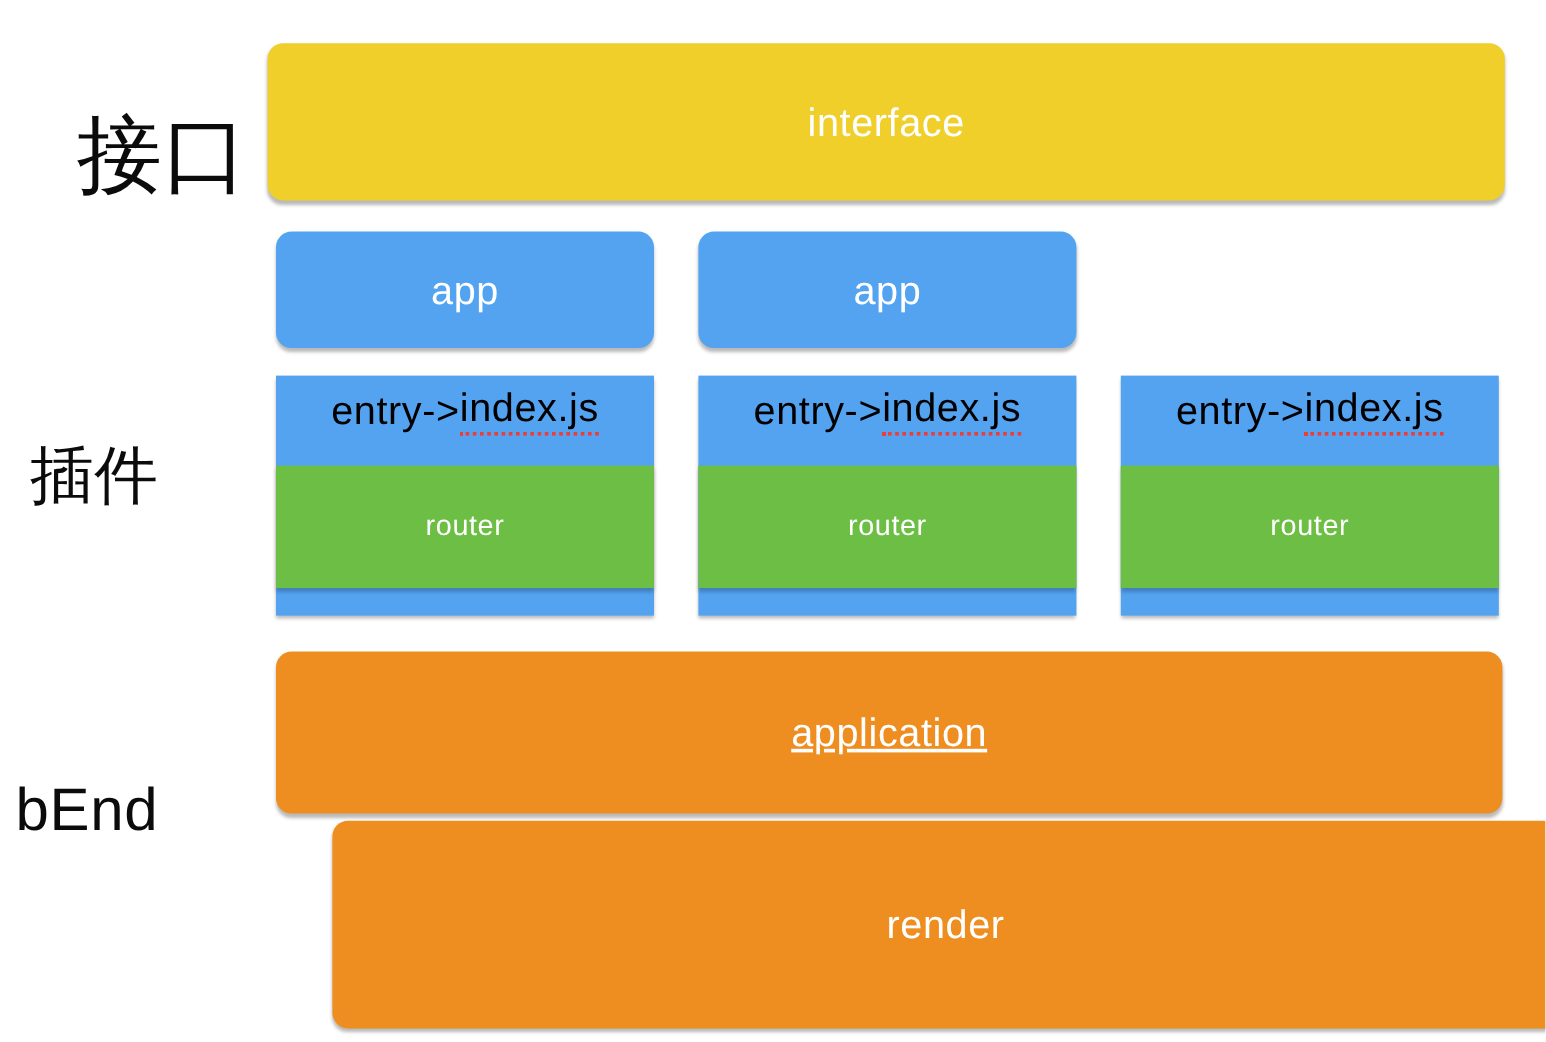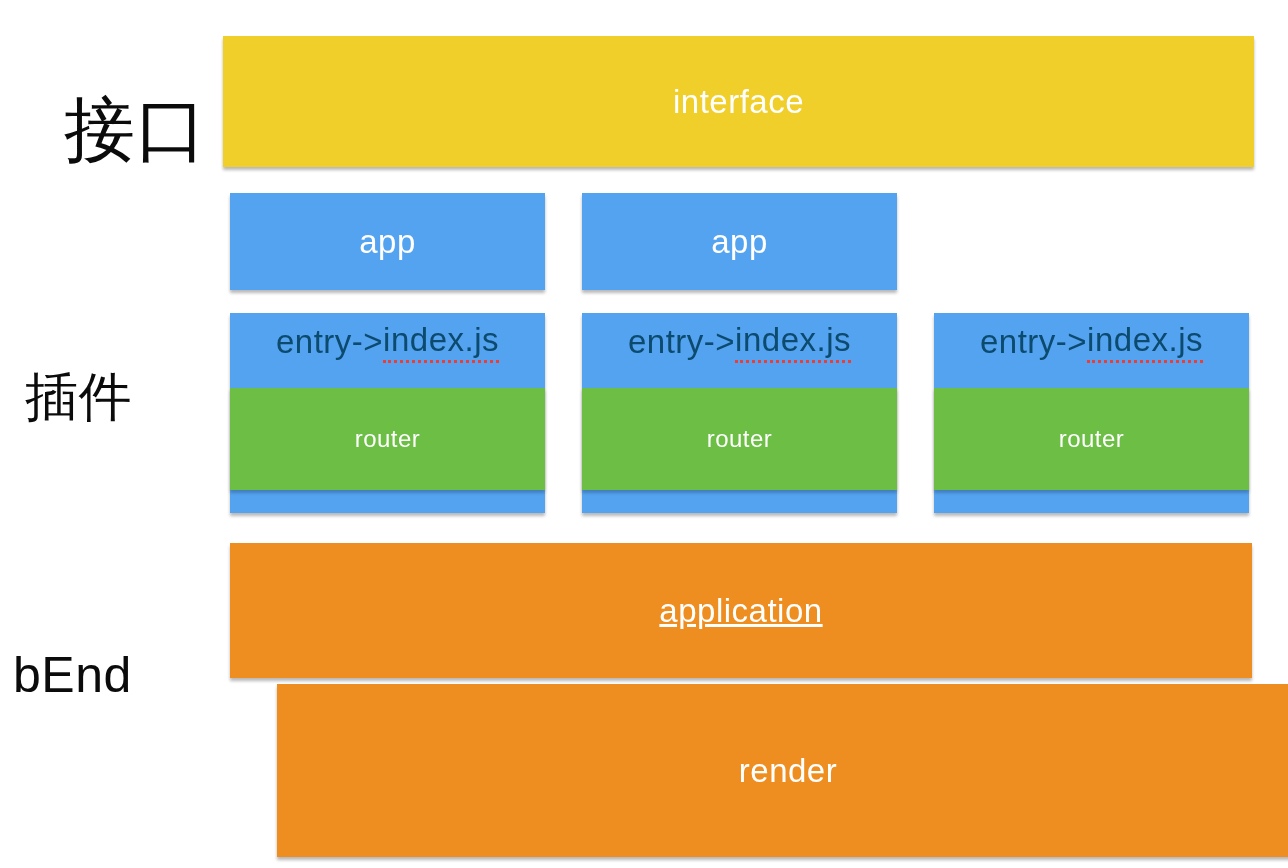"interface" .box { border-radius: none -> 13px }
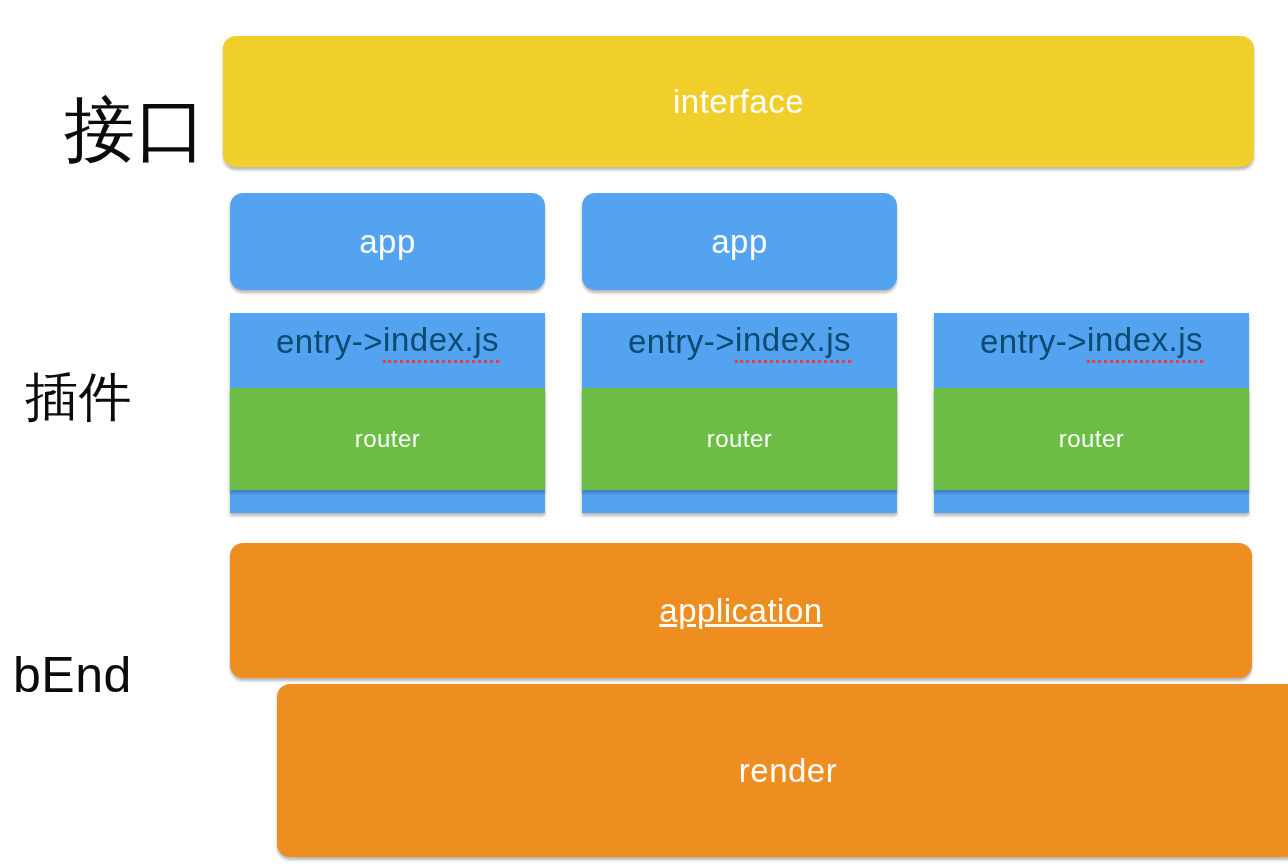"entry->" .entry-section { color: #0c4a6e -> #000000 }
